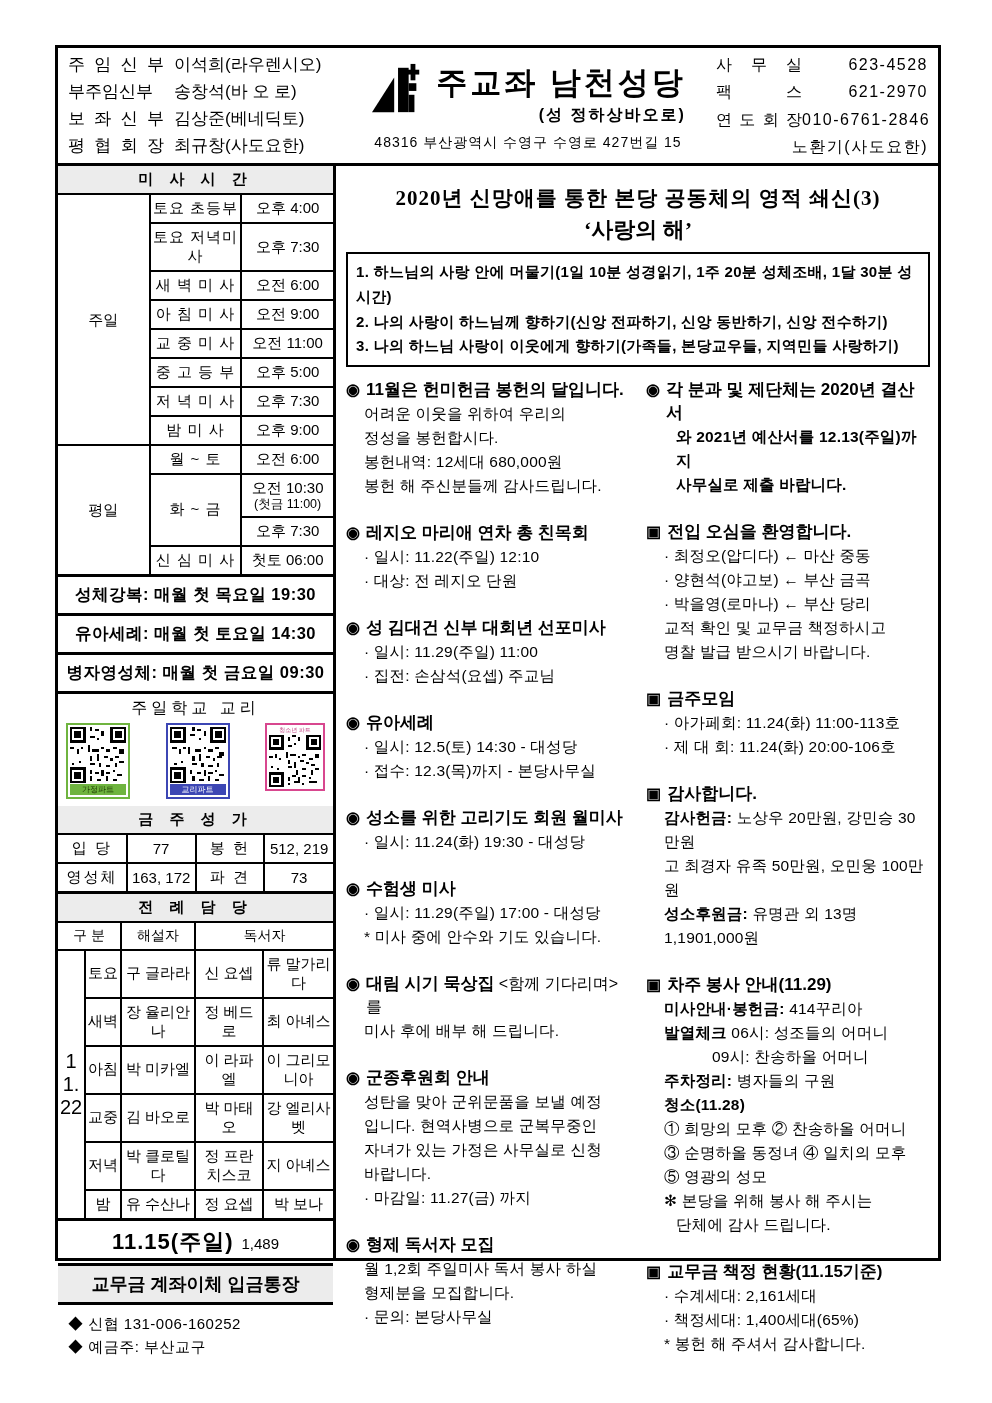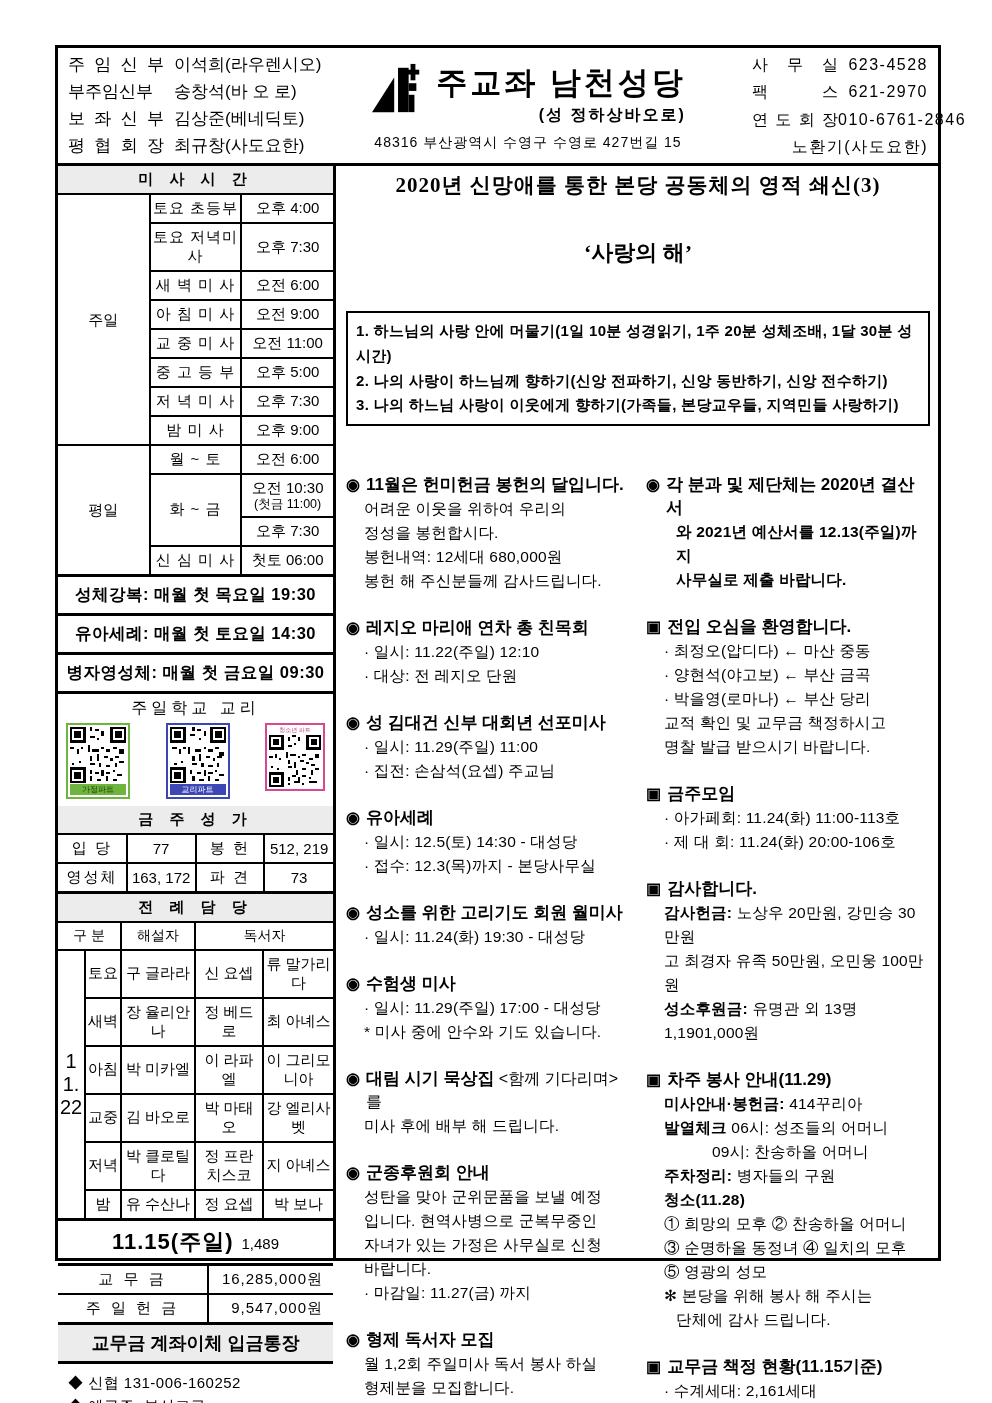"사 무 실" .crow { margin-left: 36px -> none }
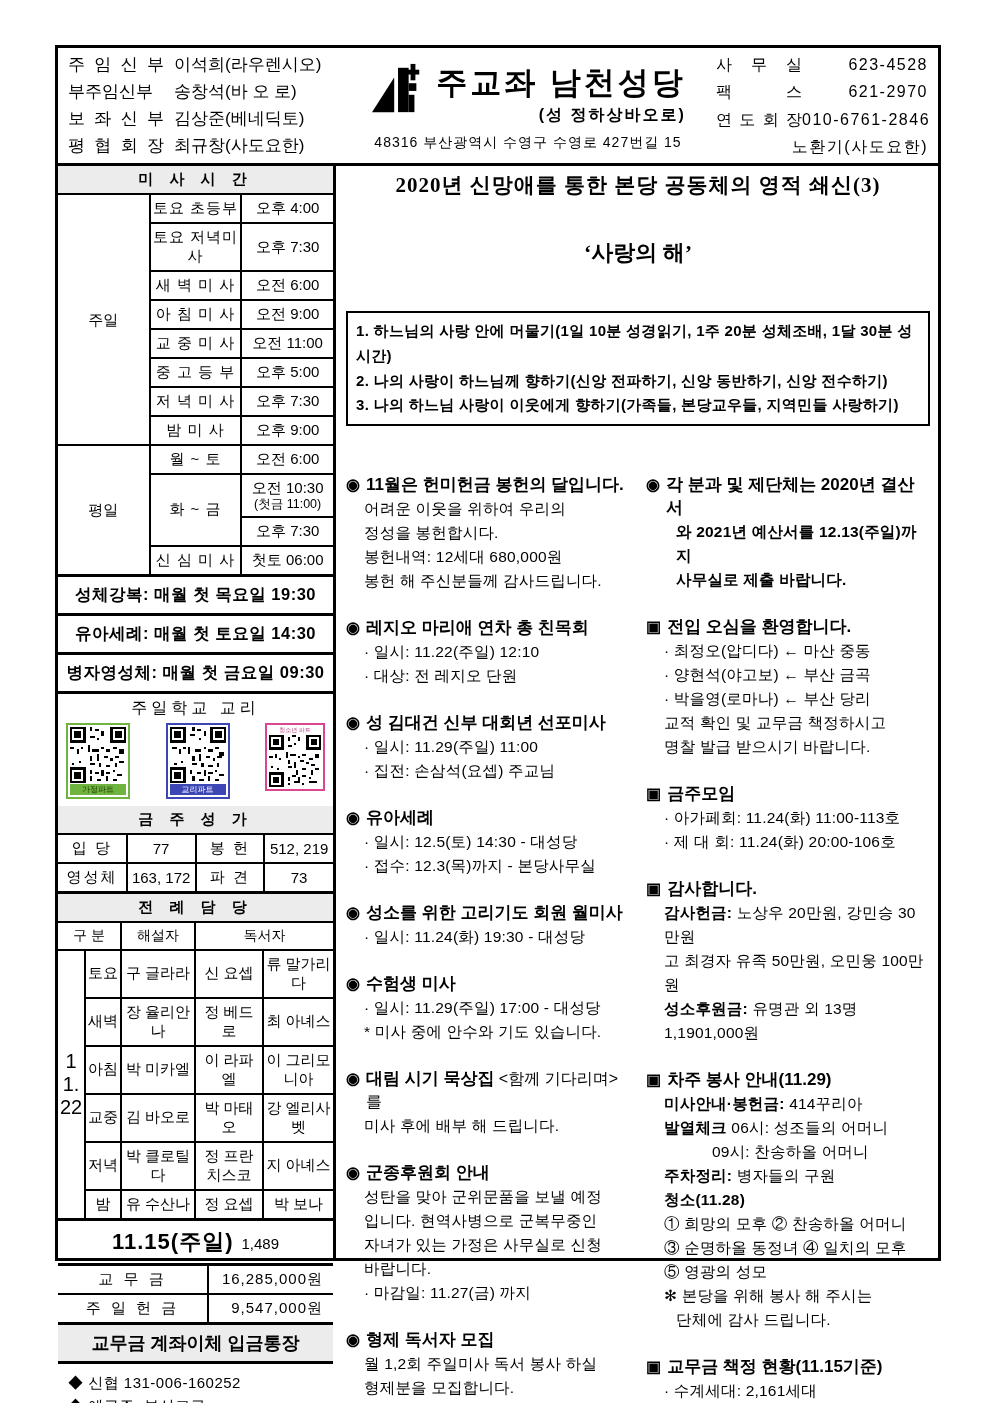"2020년 신망애를 통한 본당 공동체의" .main { gap: 36px -> none; padding: 5px 8px 0 10px -> 18px 8px 0 10px }
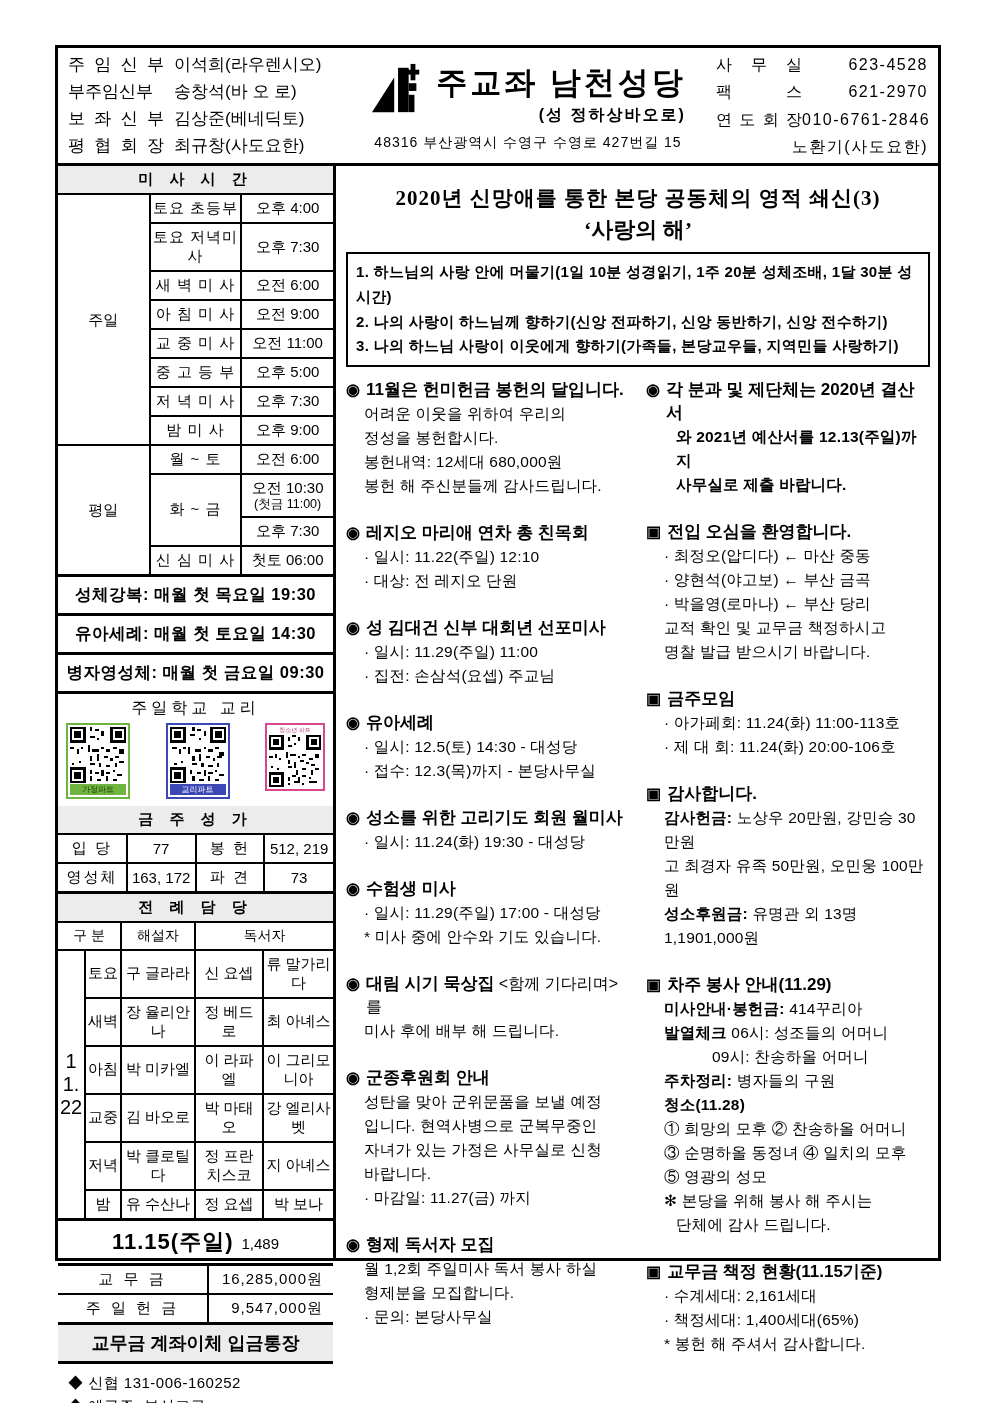"교 무 금" div.sbox { html: <div> <table> <colgroup> <col> <col> </colgroup> <tbody> <tr> <td>교 무 금</td> <td>16,285,000원</td> </tr> <tr> <td>주 일 헌 금</td> <td>9,547,000원</td> </tr> </tbody> </table> </div> -> none }
